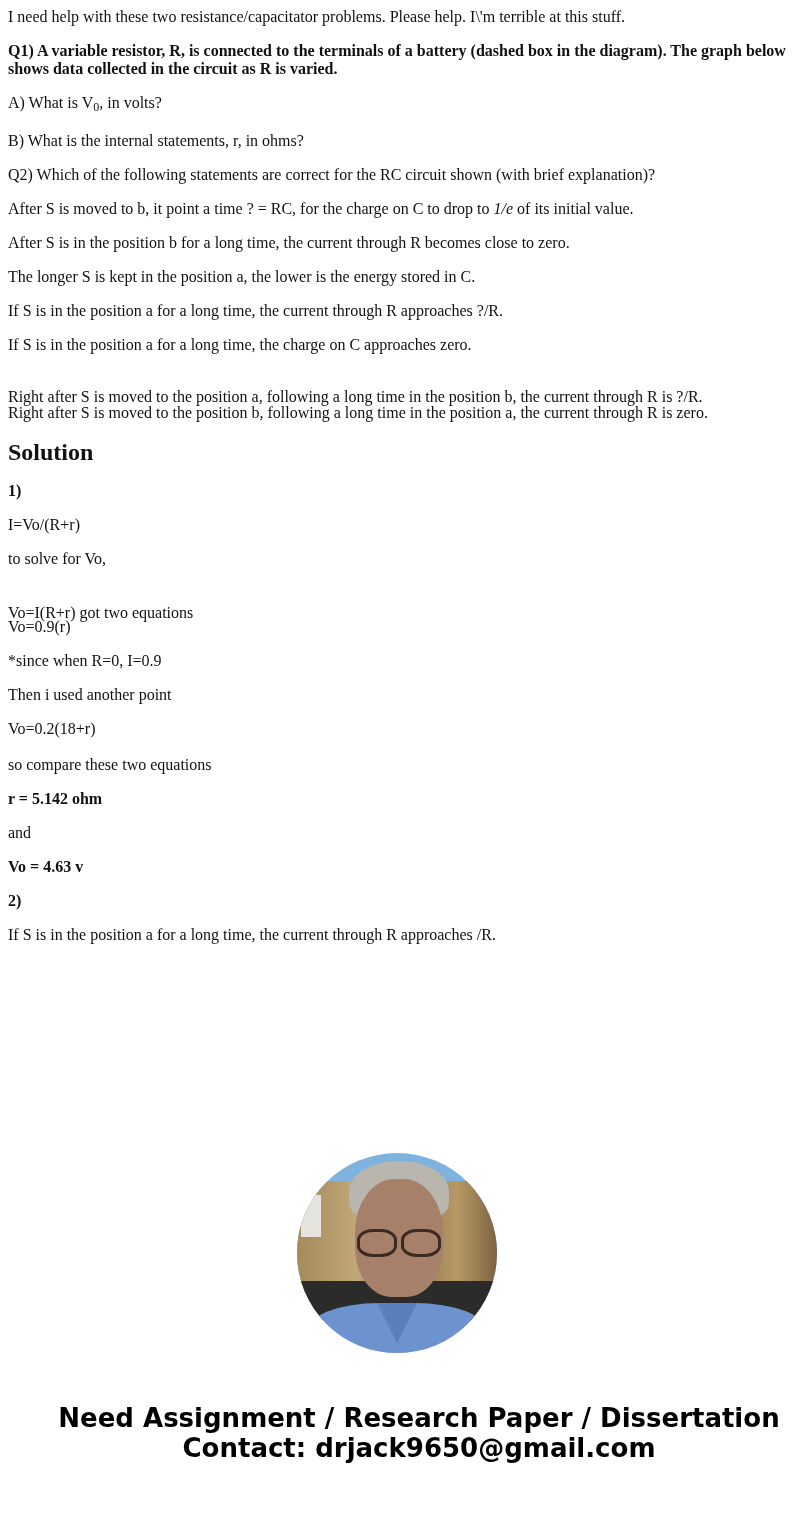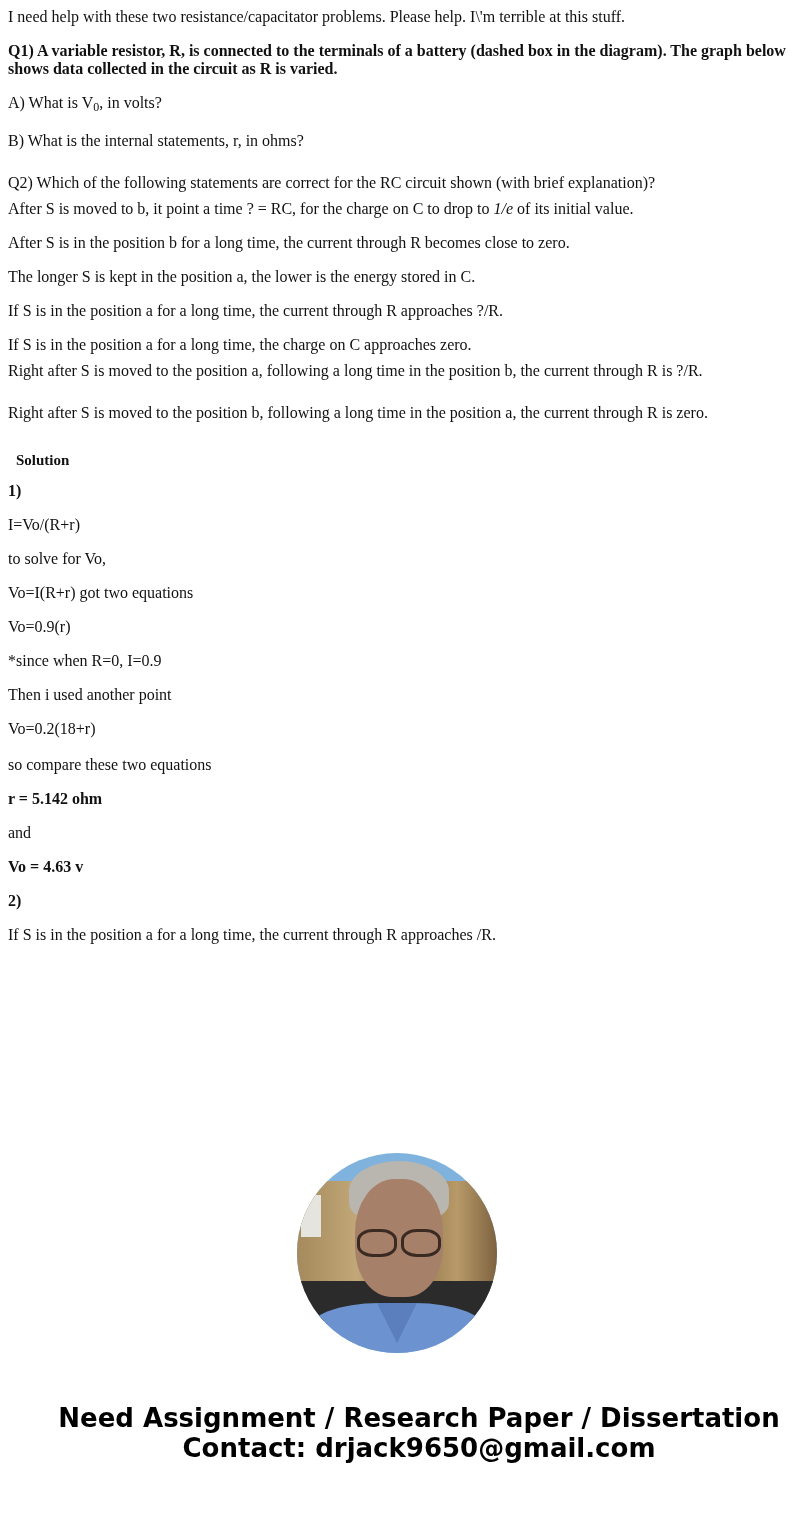"Q2) Which of the following" .p-q2 { margin-top: 8px -> none }
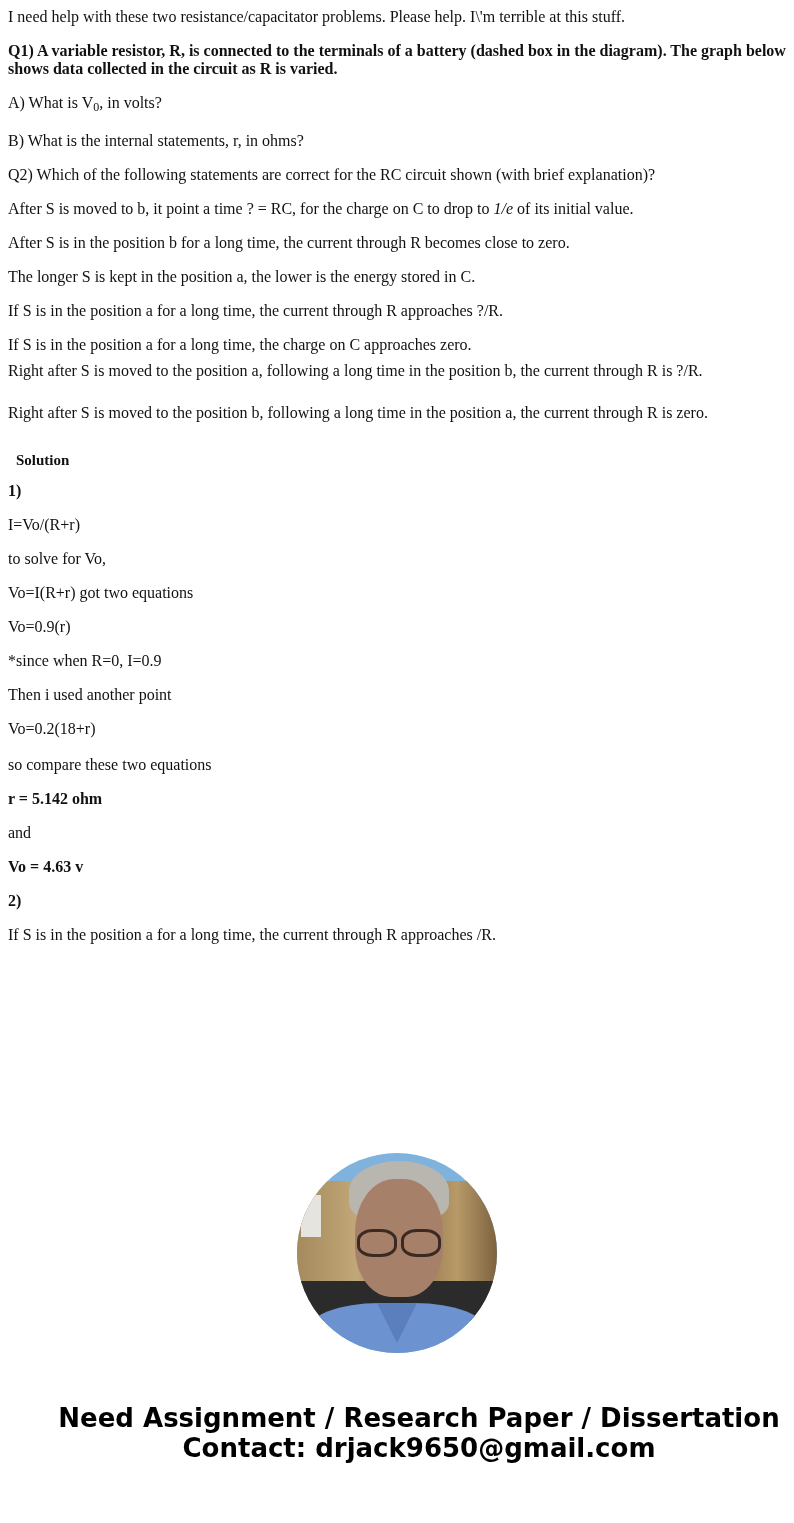"Right after S is moved to the position a," p.opt { top: 362px -> 388px }
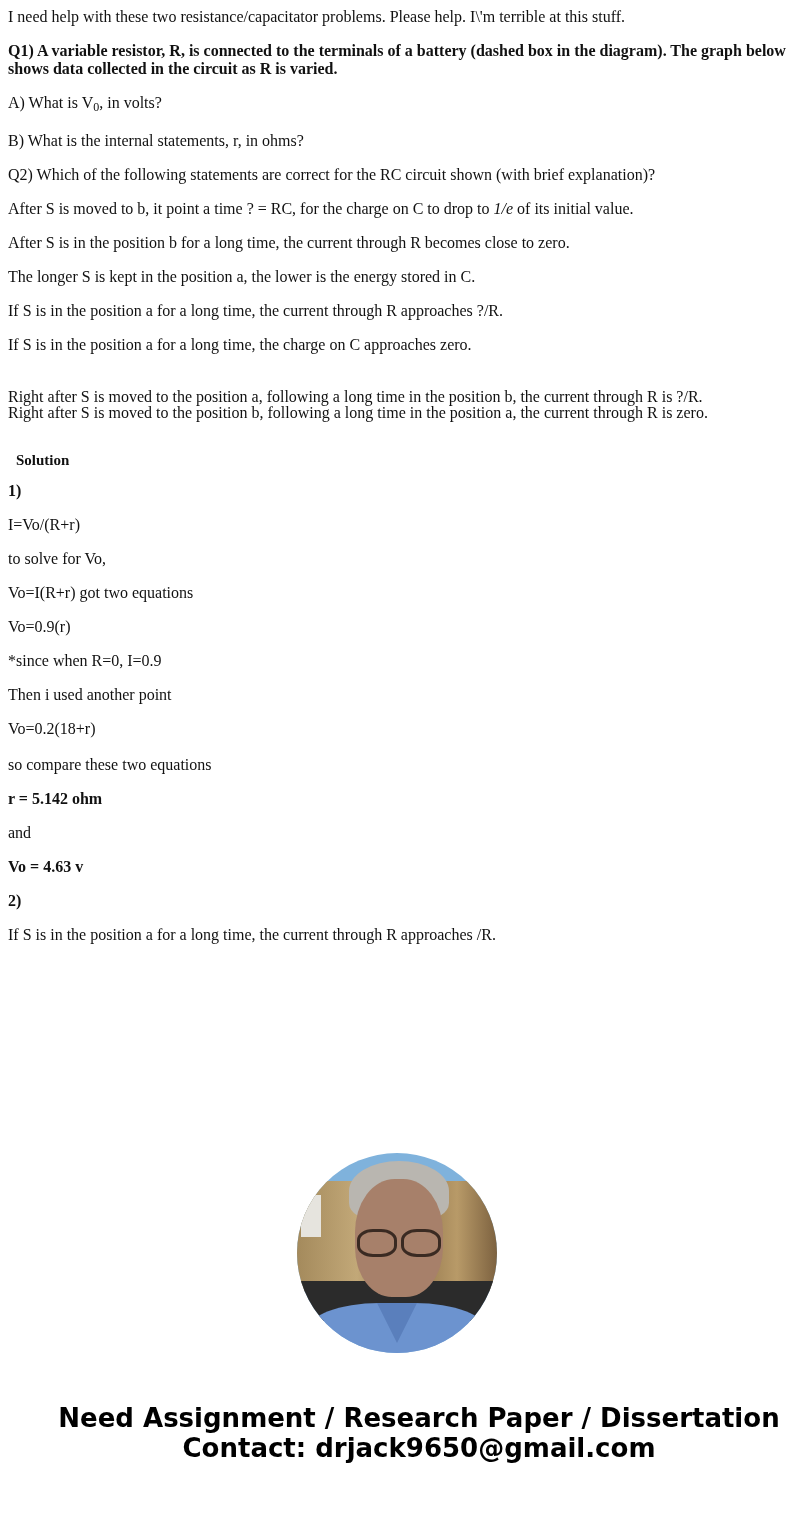"Solution" h3 { font-size: 15px -> 24px; margin: 8px -> 0 }
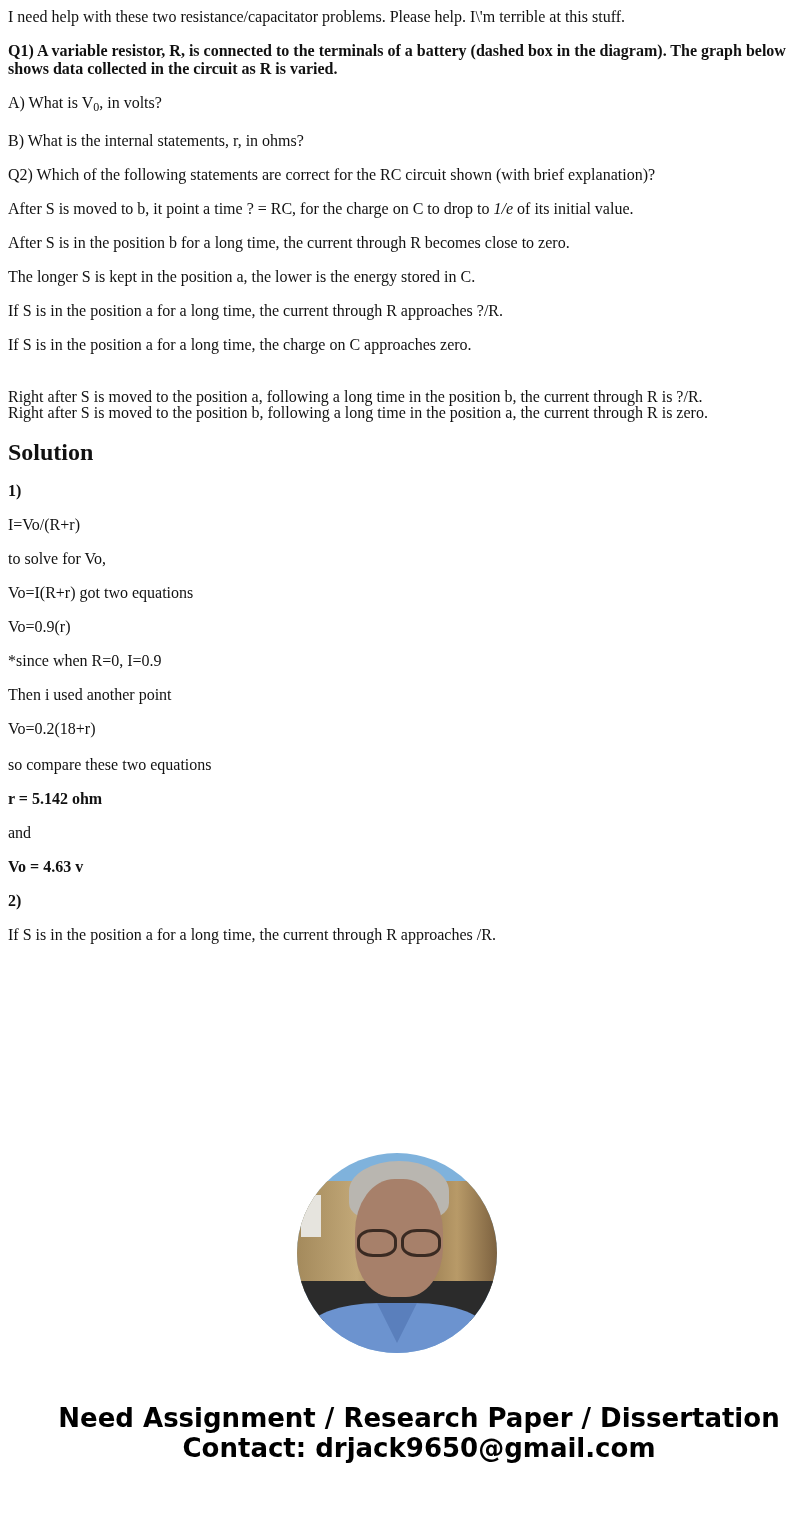"Vo=I(R+r) got two equations" p.sol { top: 584px -> 604px }
